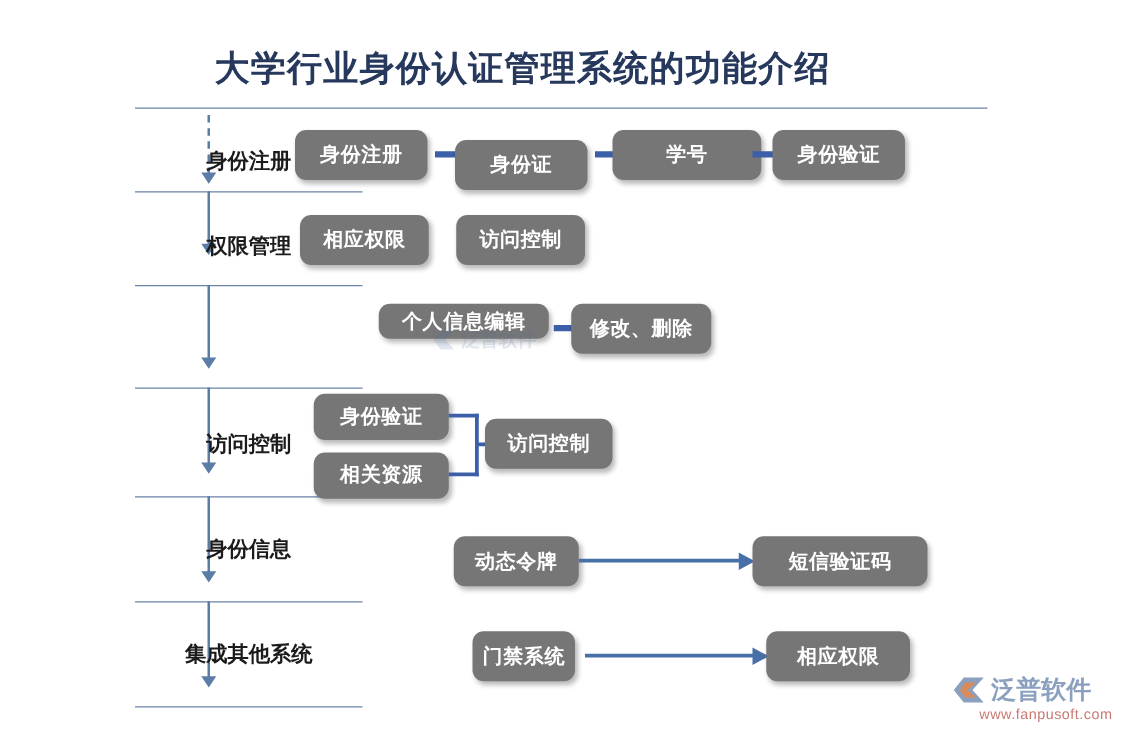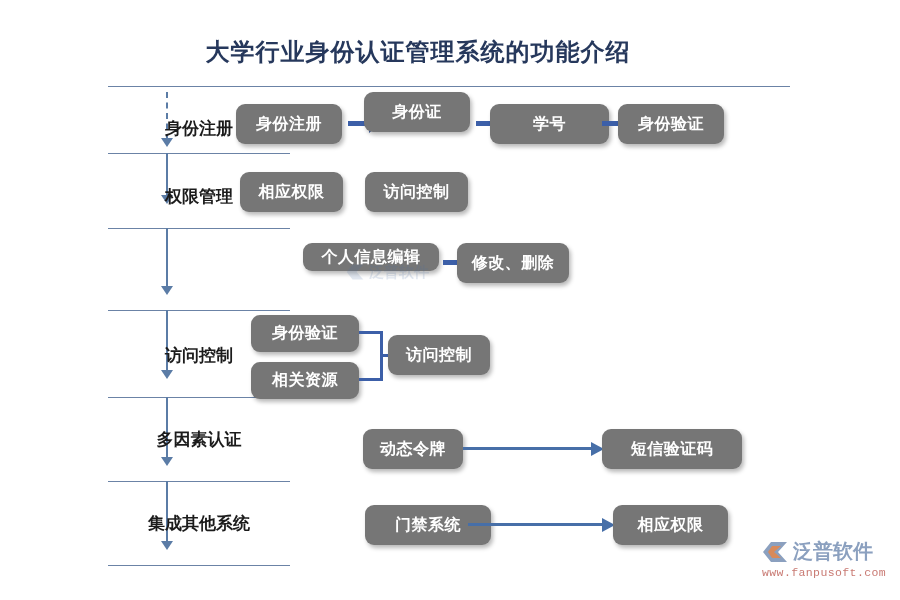"大学行业身份认证管理系统的功能介绍" .title { font-size: 24px -> 28px }
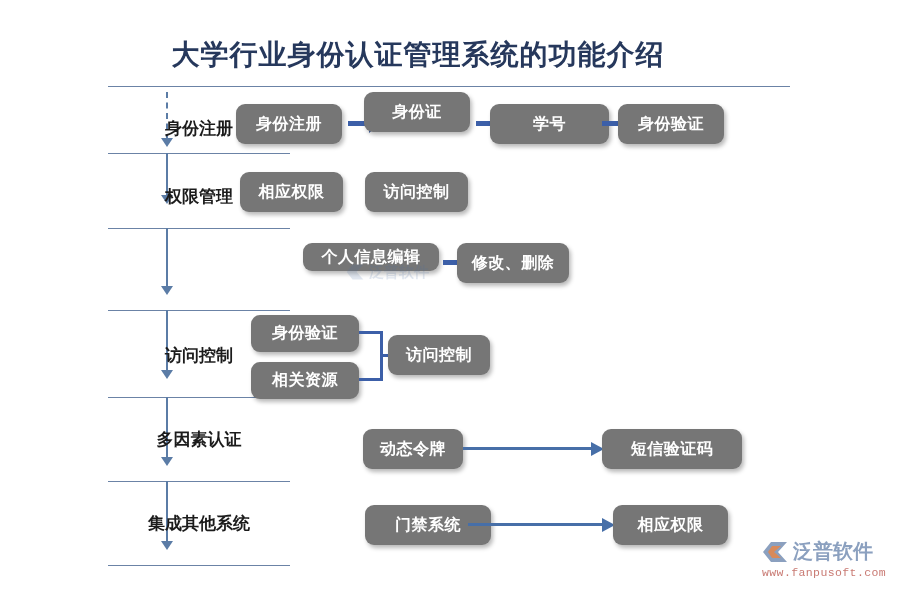"身份证" div.node { top: 92px -> 112px }
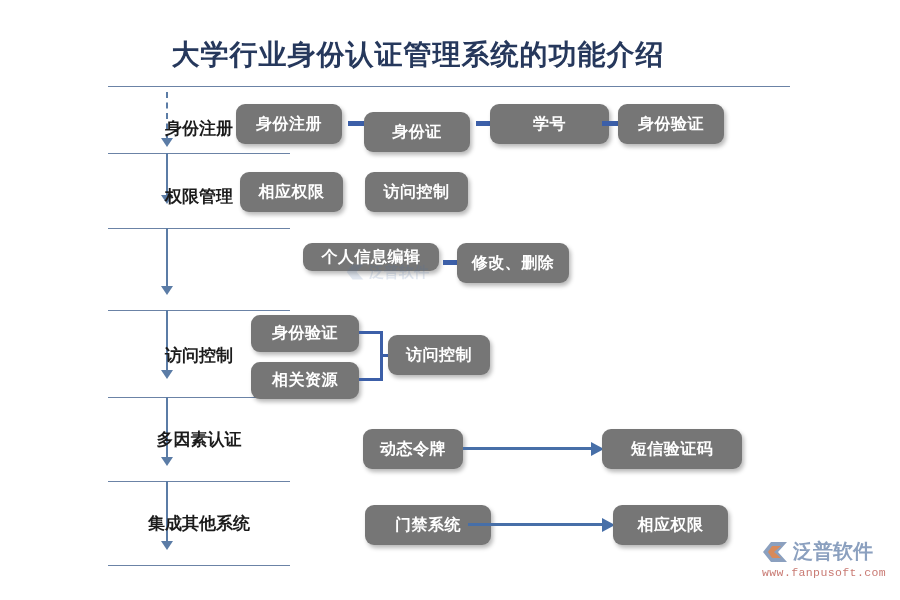"多因素认证" div.stage-label { text: 多因素认证 -> 身份信息 }
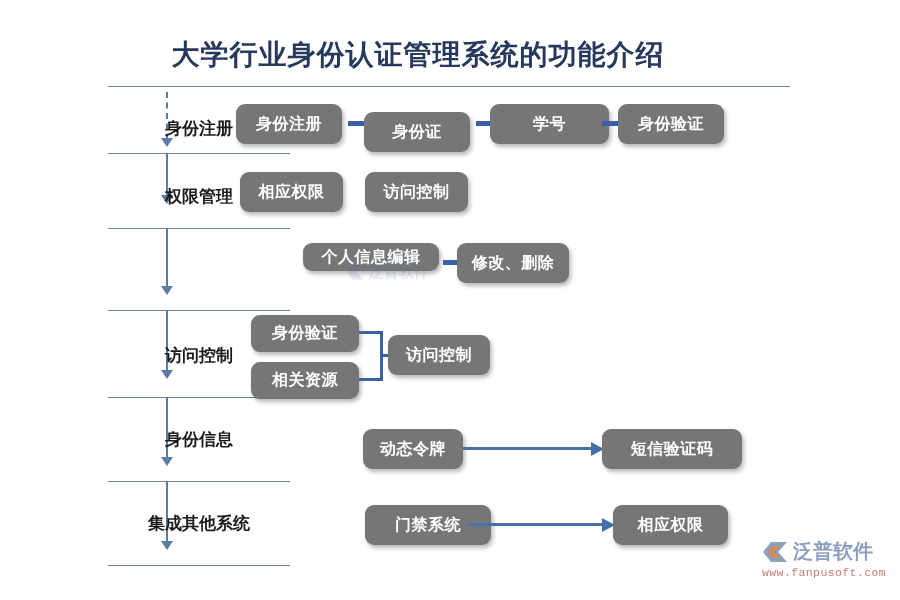"门禁系统" div.node { left: 365px -> 378px; width: 126px -> 82px }
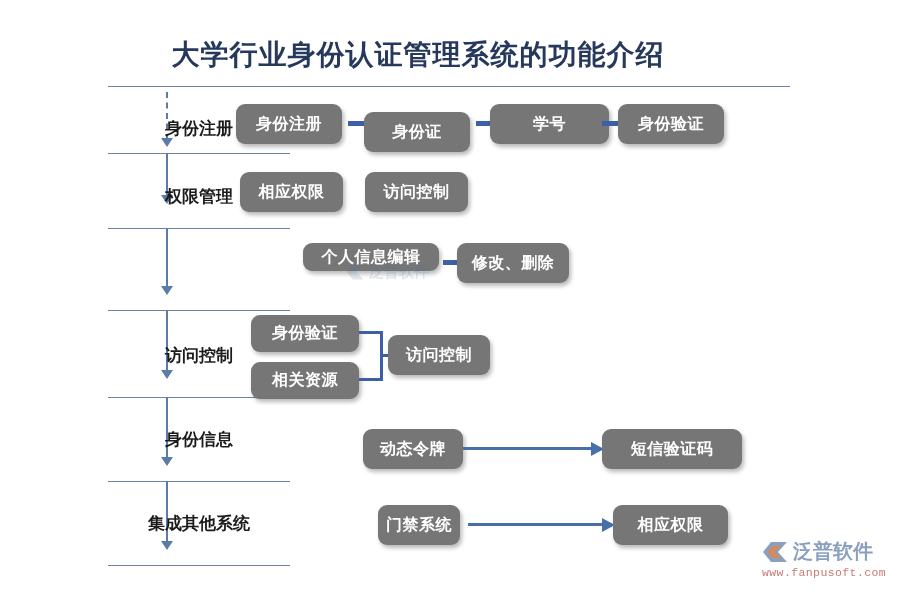"www.fanpusoft.com" .logo-url { font-family: Liberation Mono, monospace -> Liberation Sans, sans-serif; text-align: left -> right }
